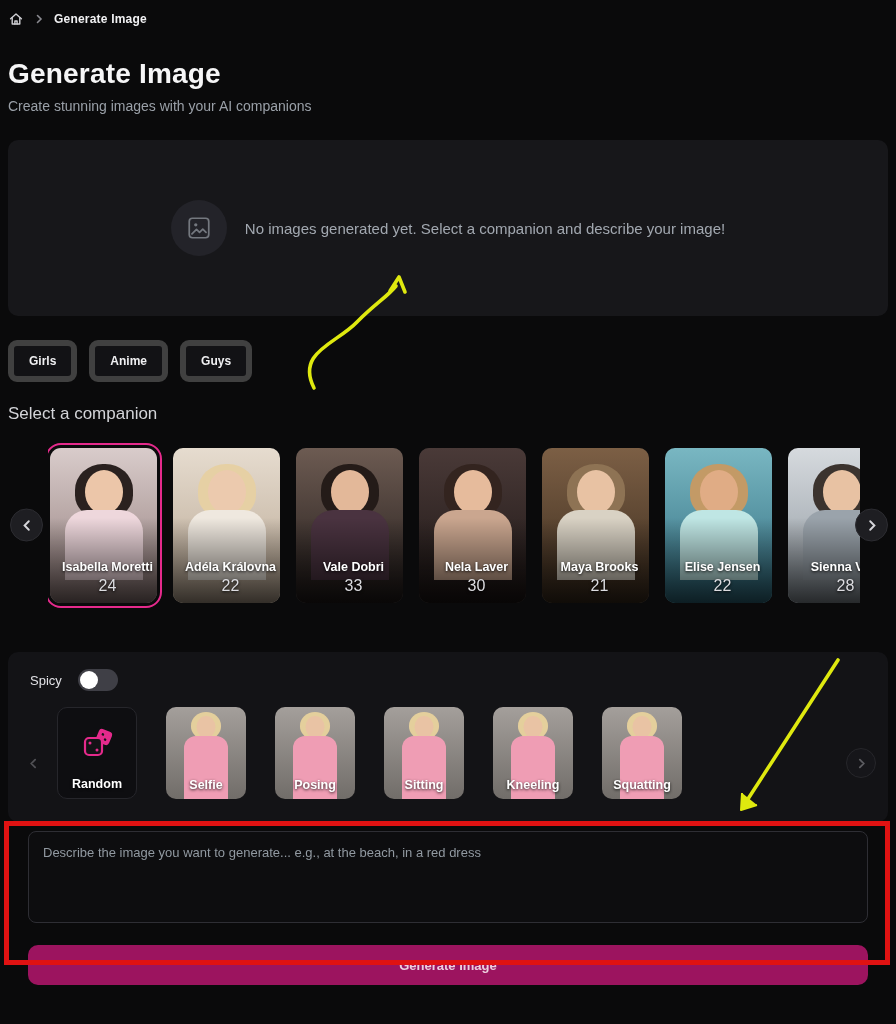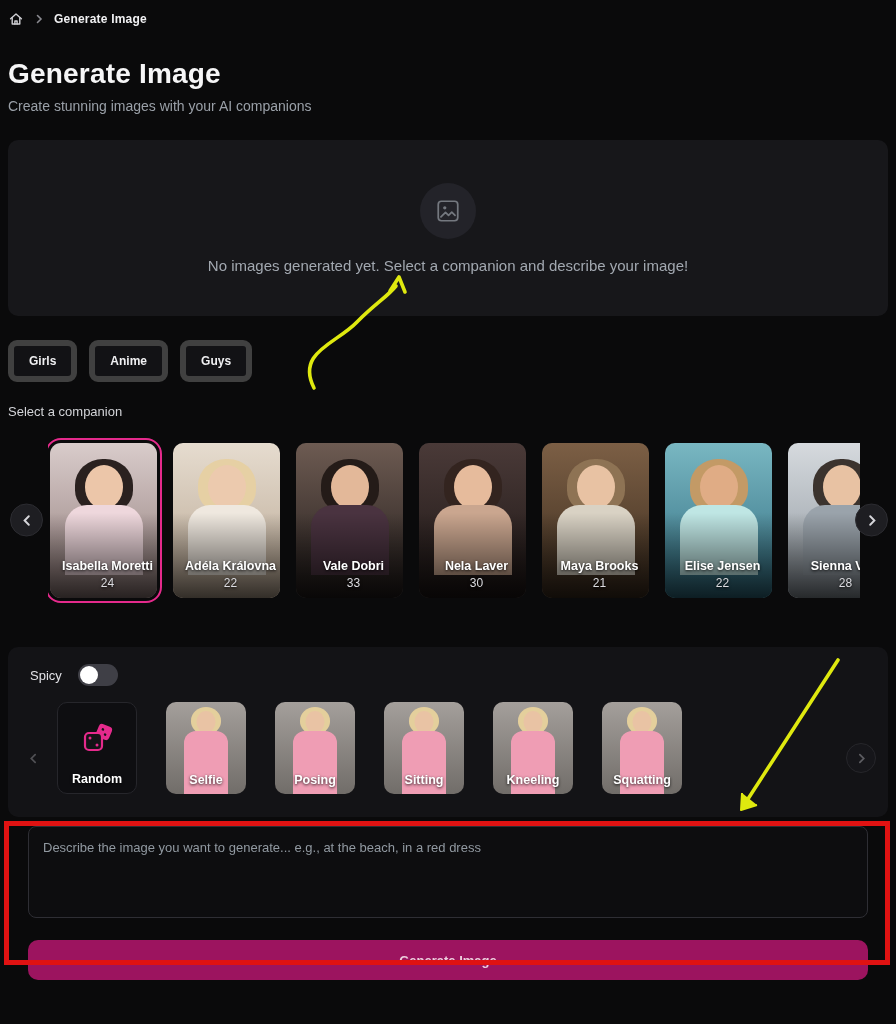"No images generated yet. Select" .empty-panel { flex-direction: column -> row }
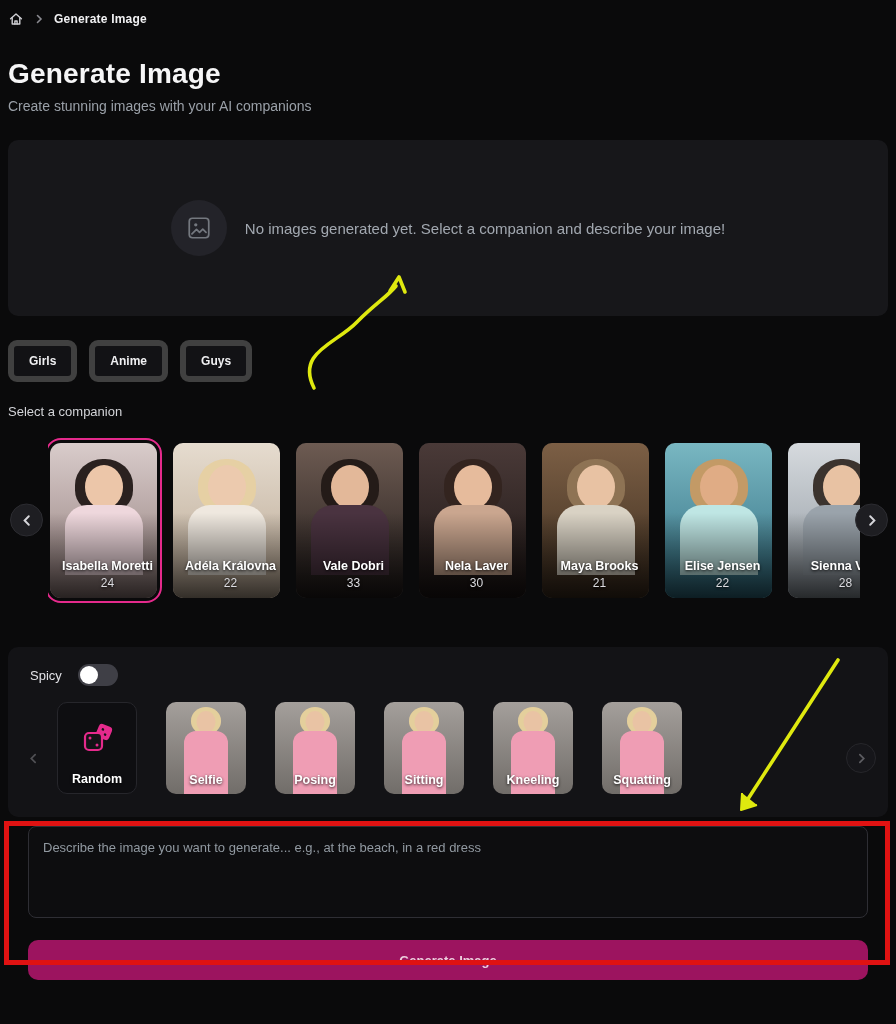"Select a companion" .section-label { font-size: 13px -> 17px }
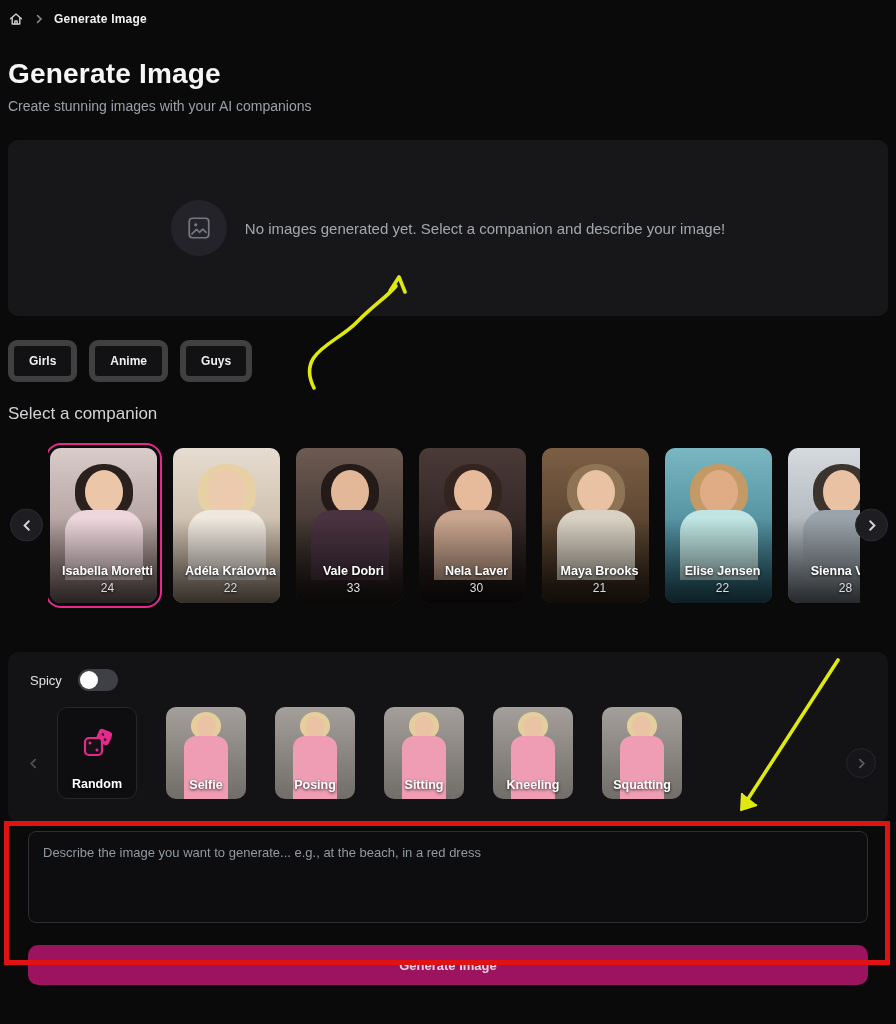"24" .comp-age { font-size: 12px -> 16px }
